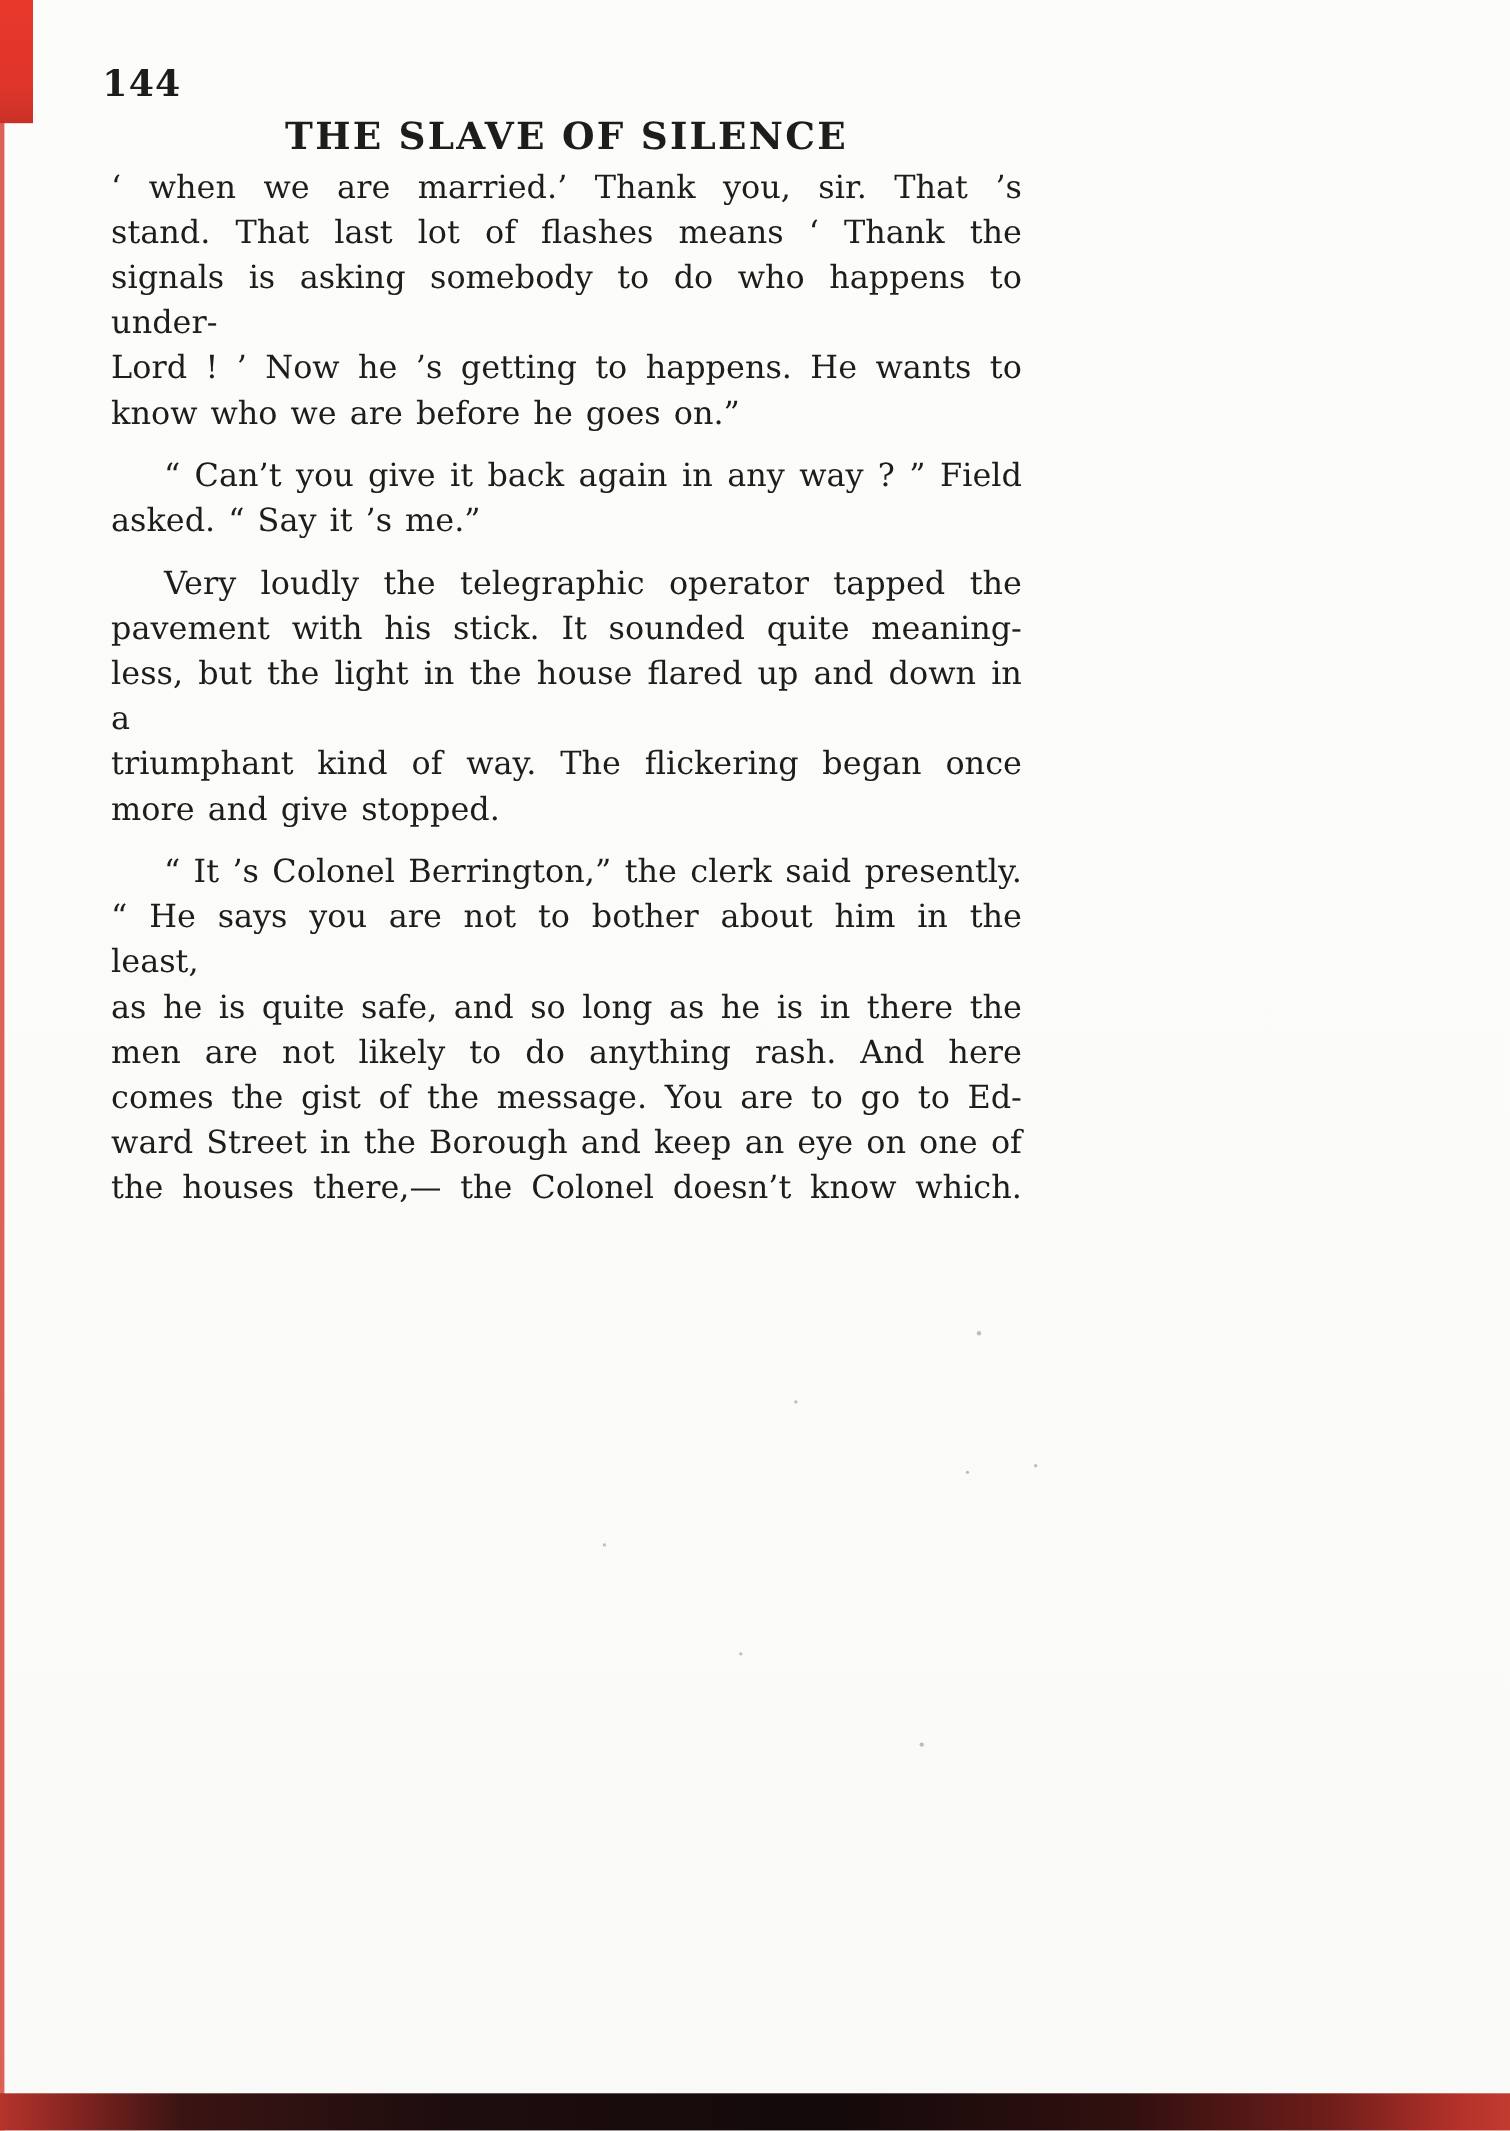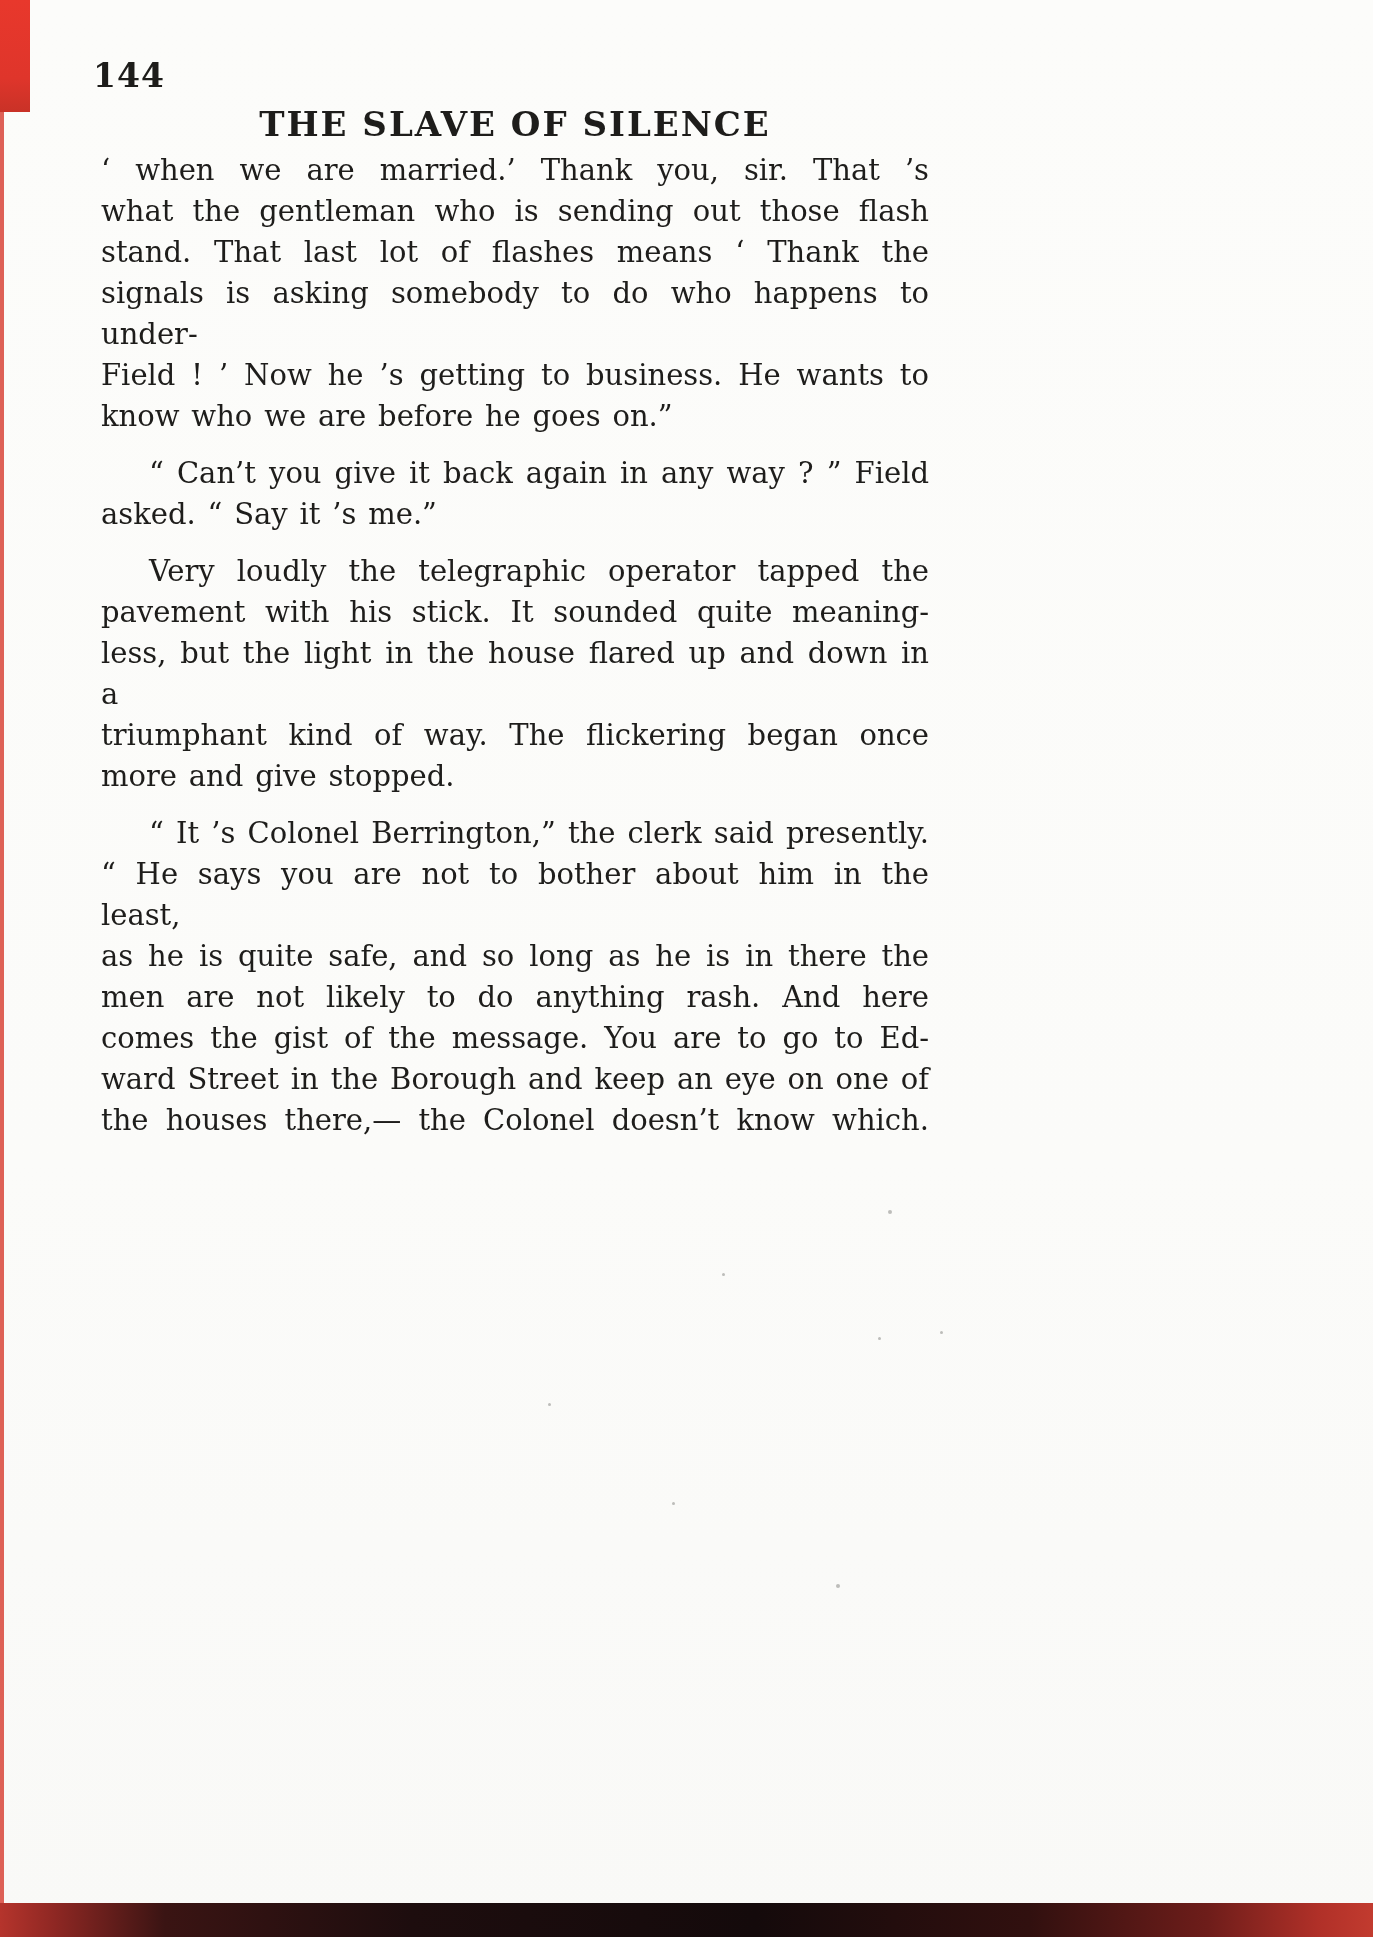"what the gentleman who is" div.line { html: <div>what the gentleman who is sending out those flash</div> -> none }
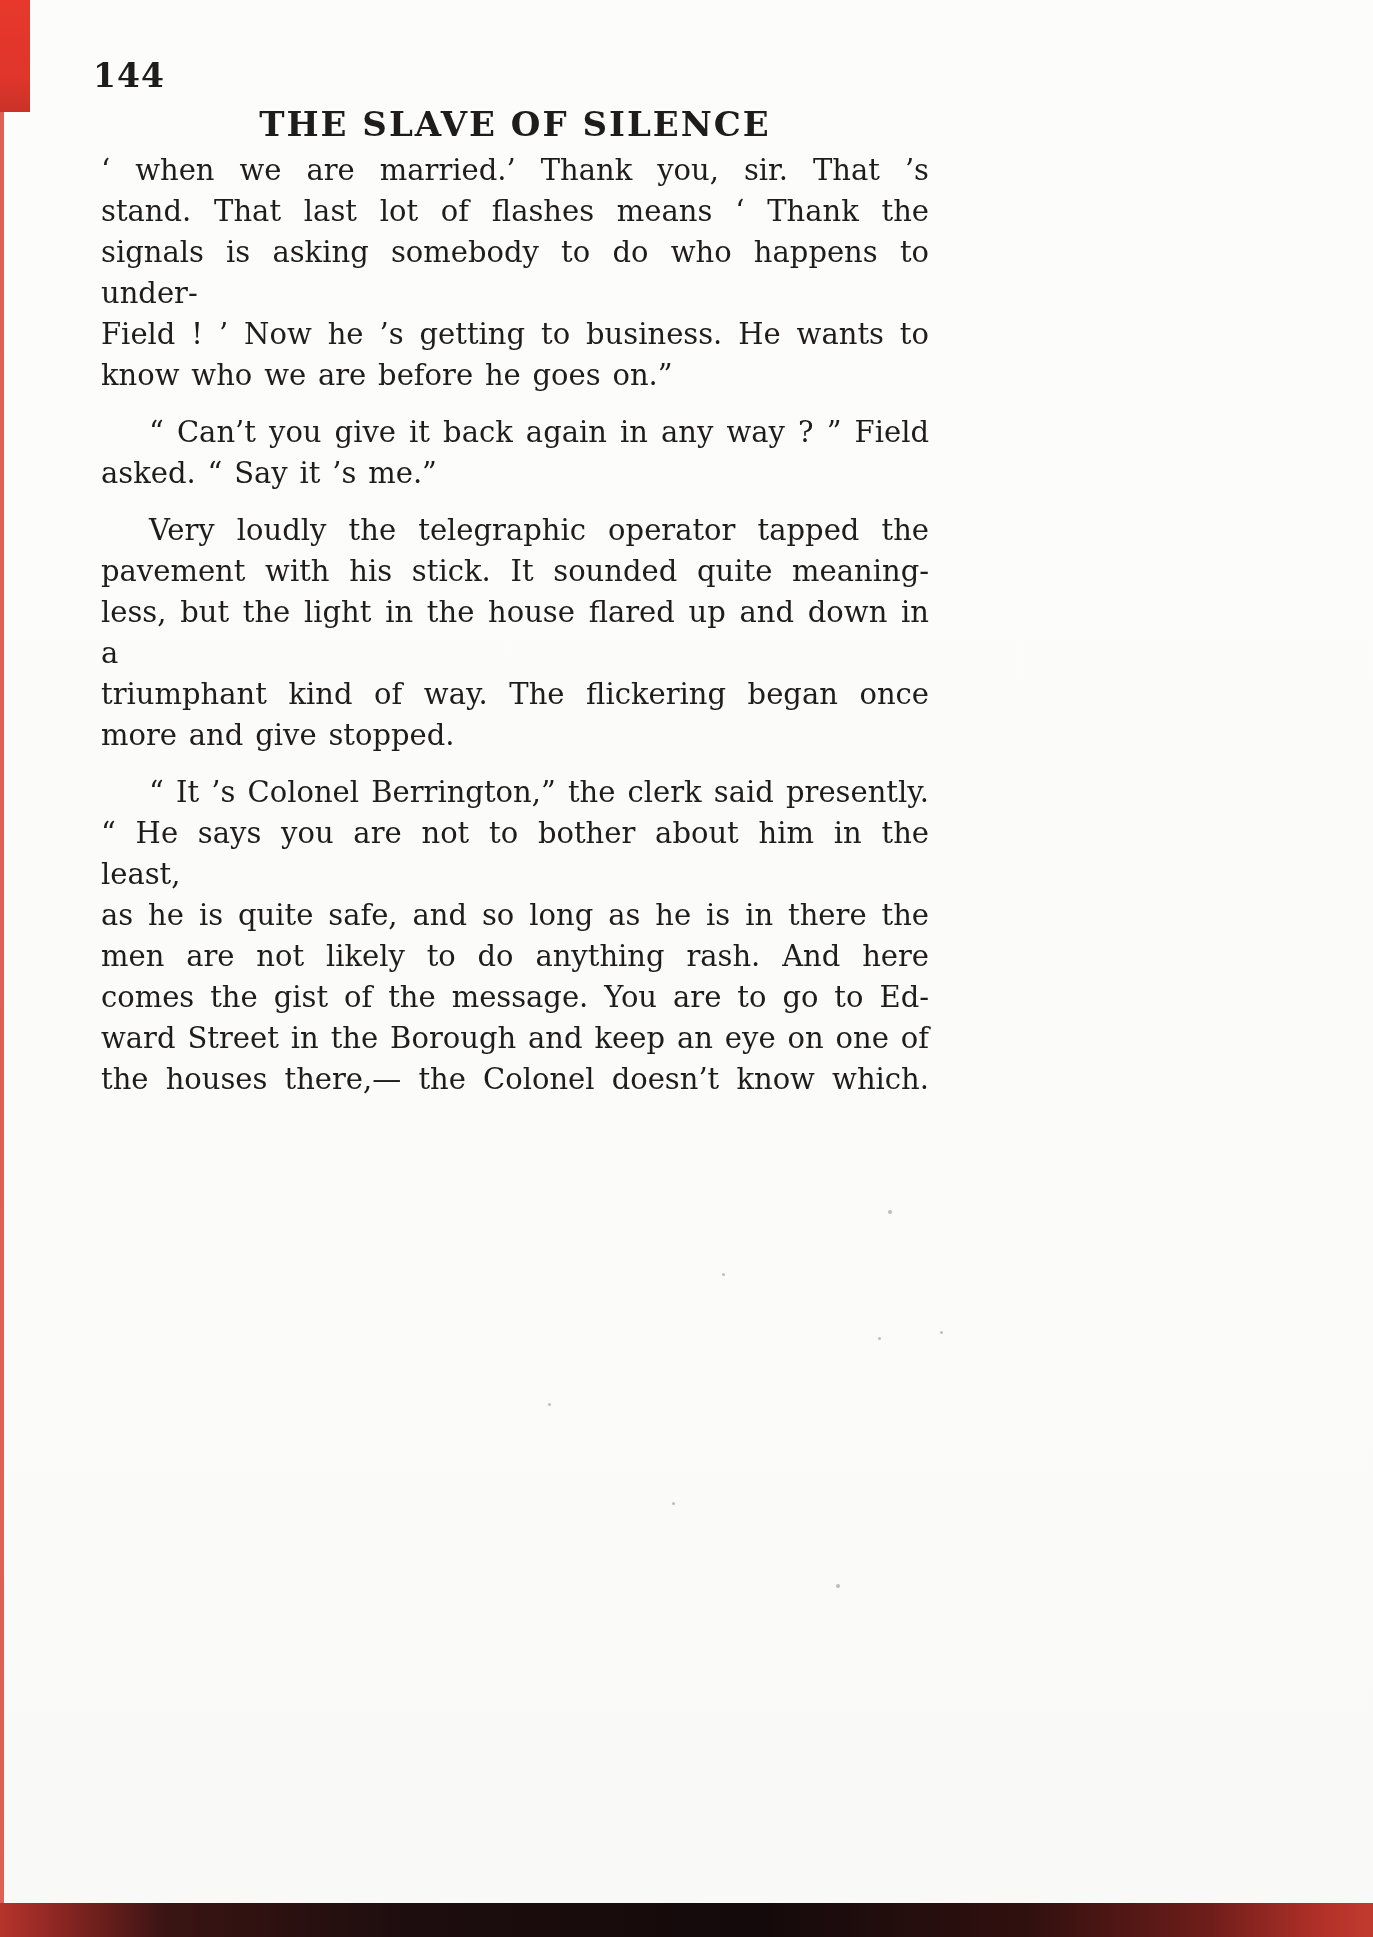"Field ! ’ Now he" div.line { text: Field ! ’  Now he ’s getting to business -> Lord ! ’  Now he ’s getting to happens }
